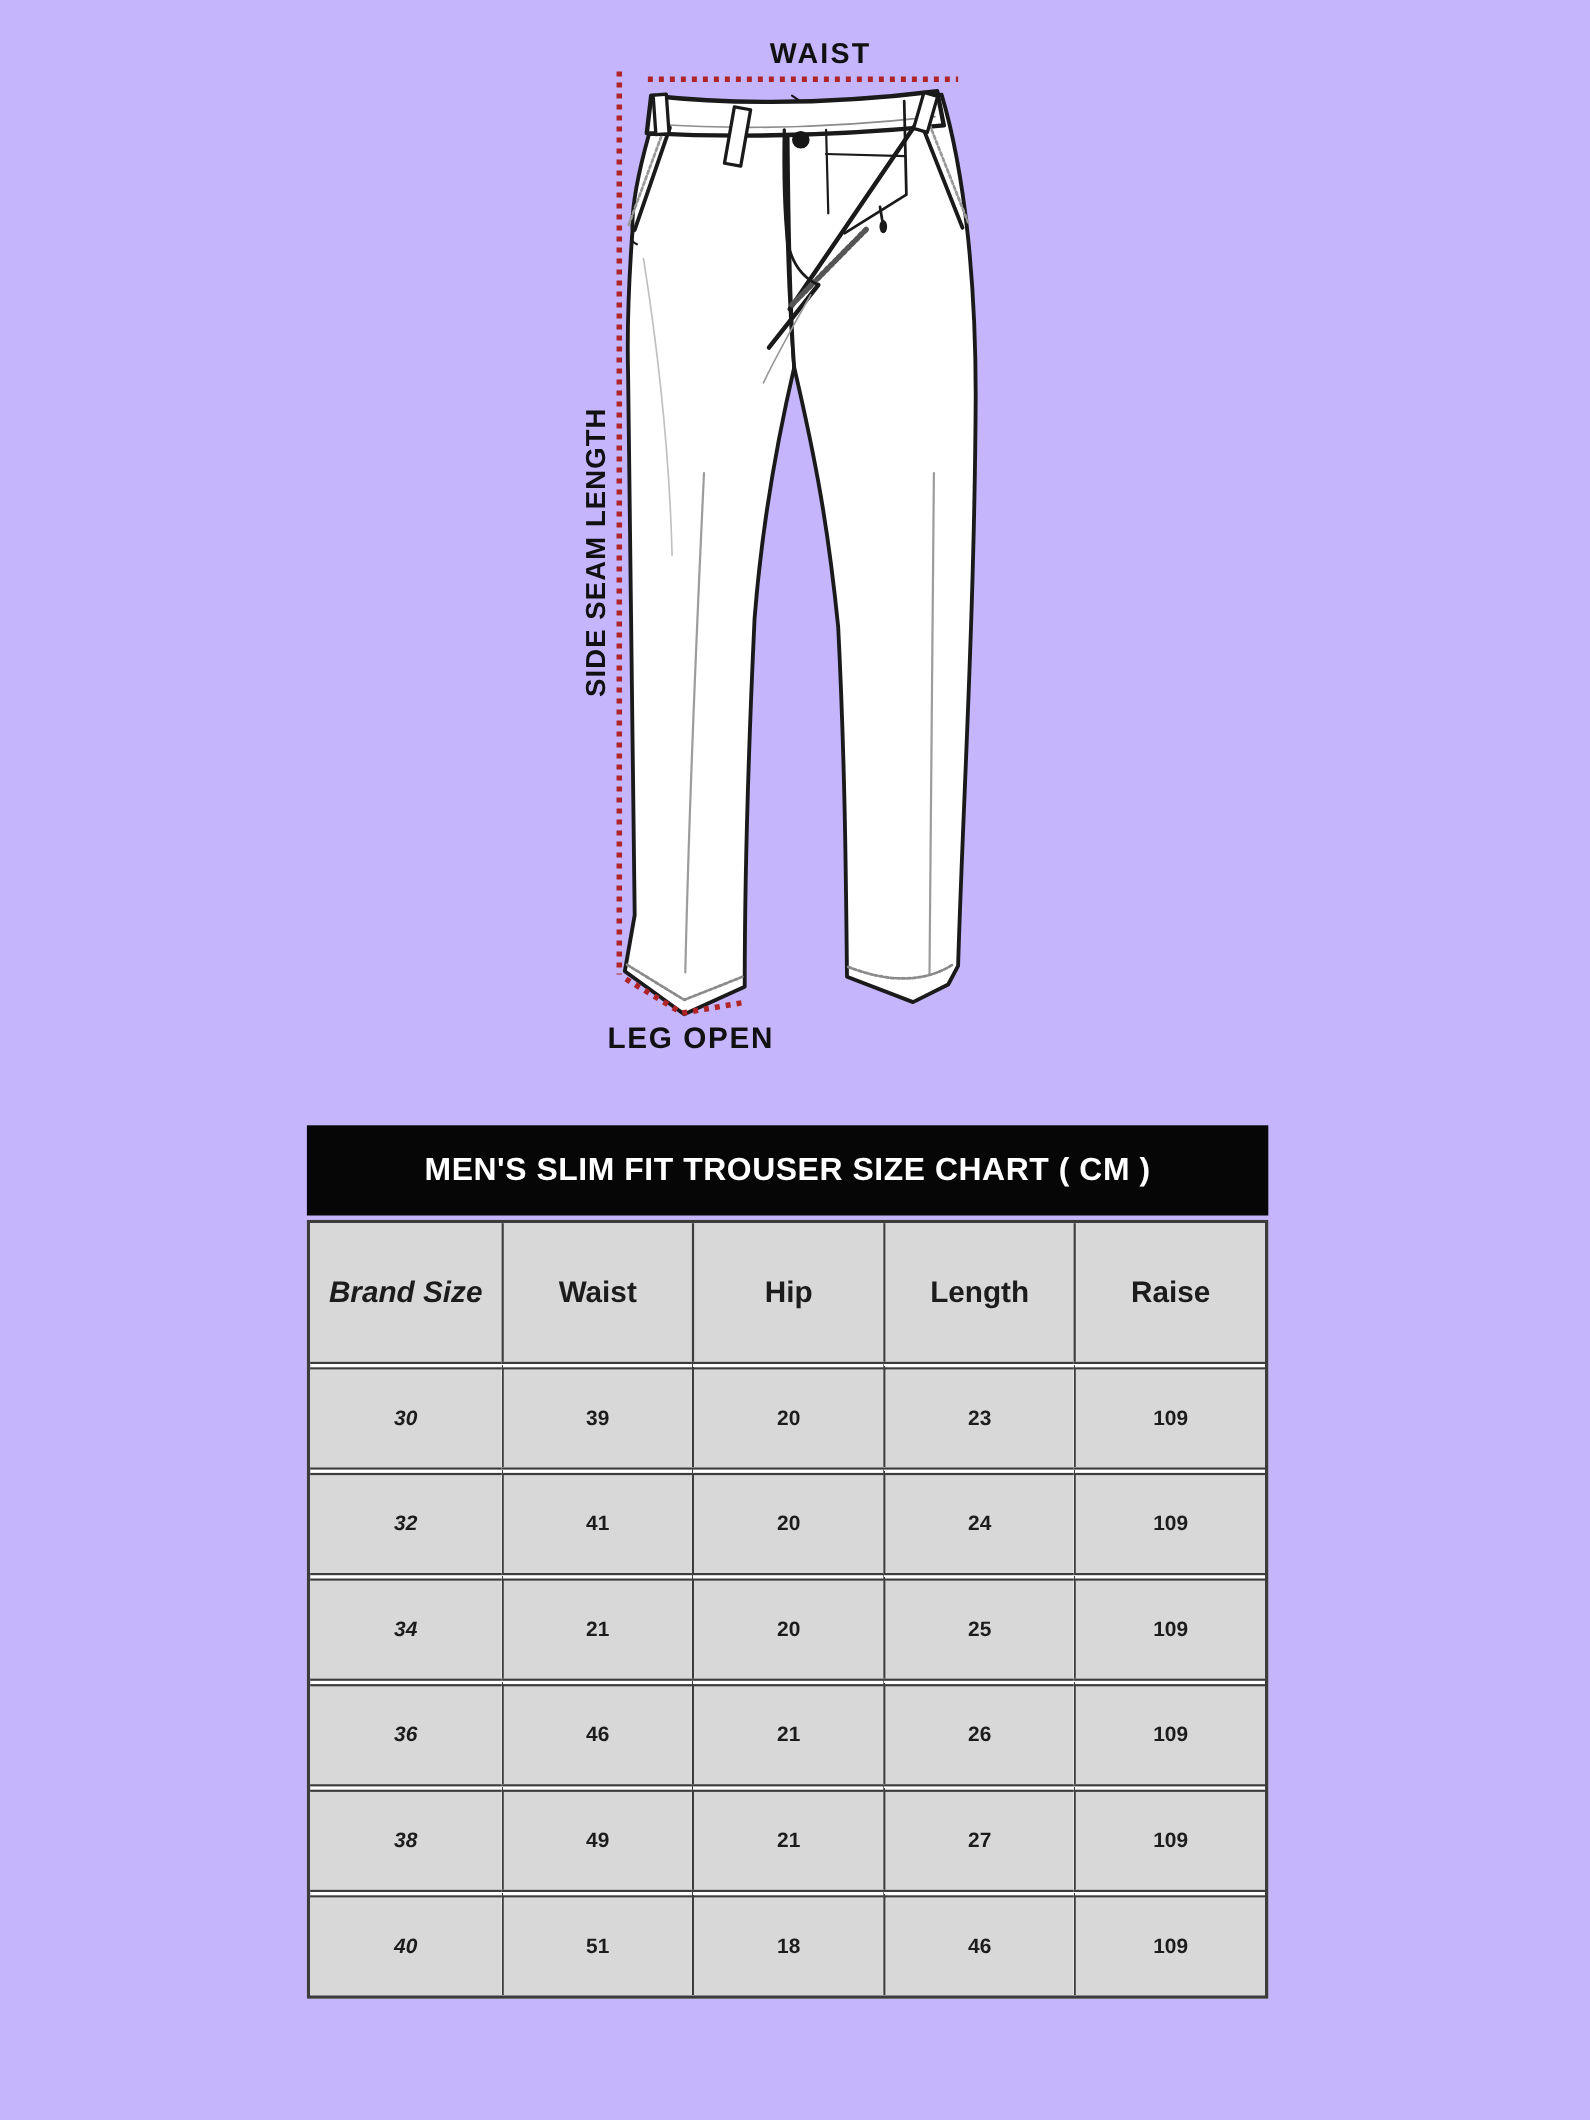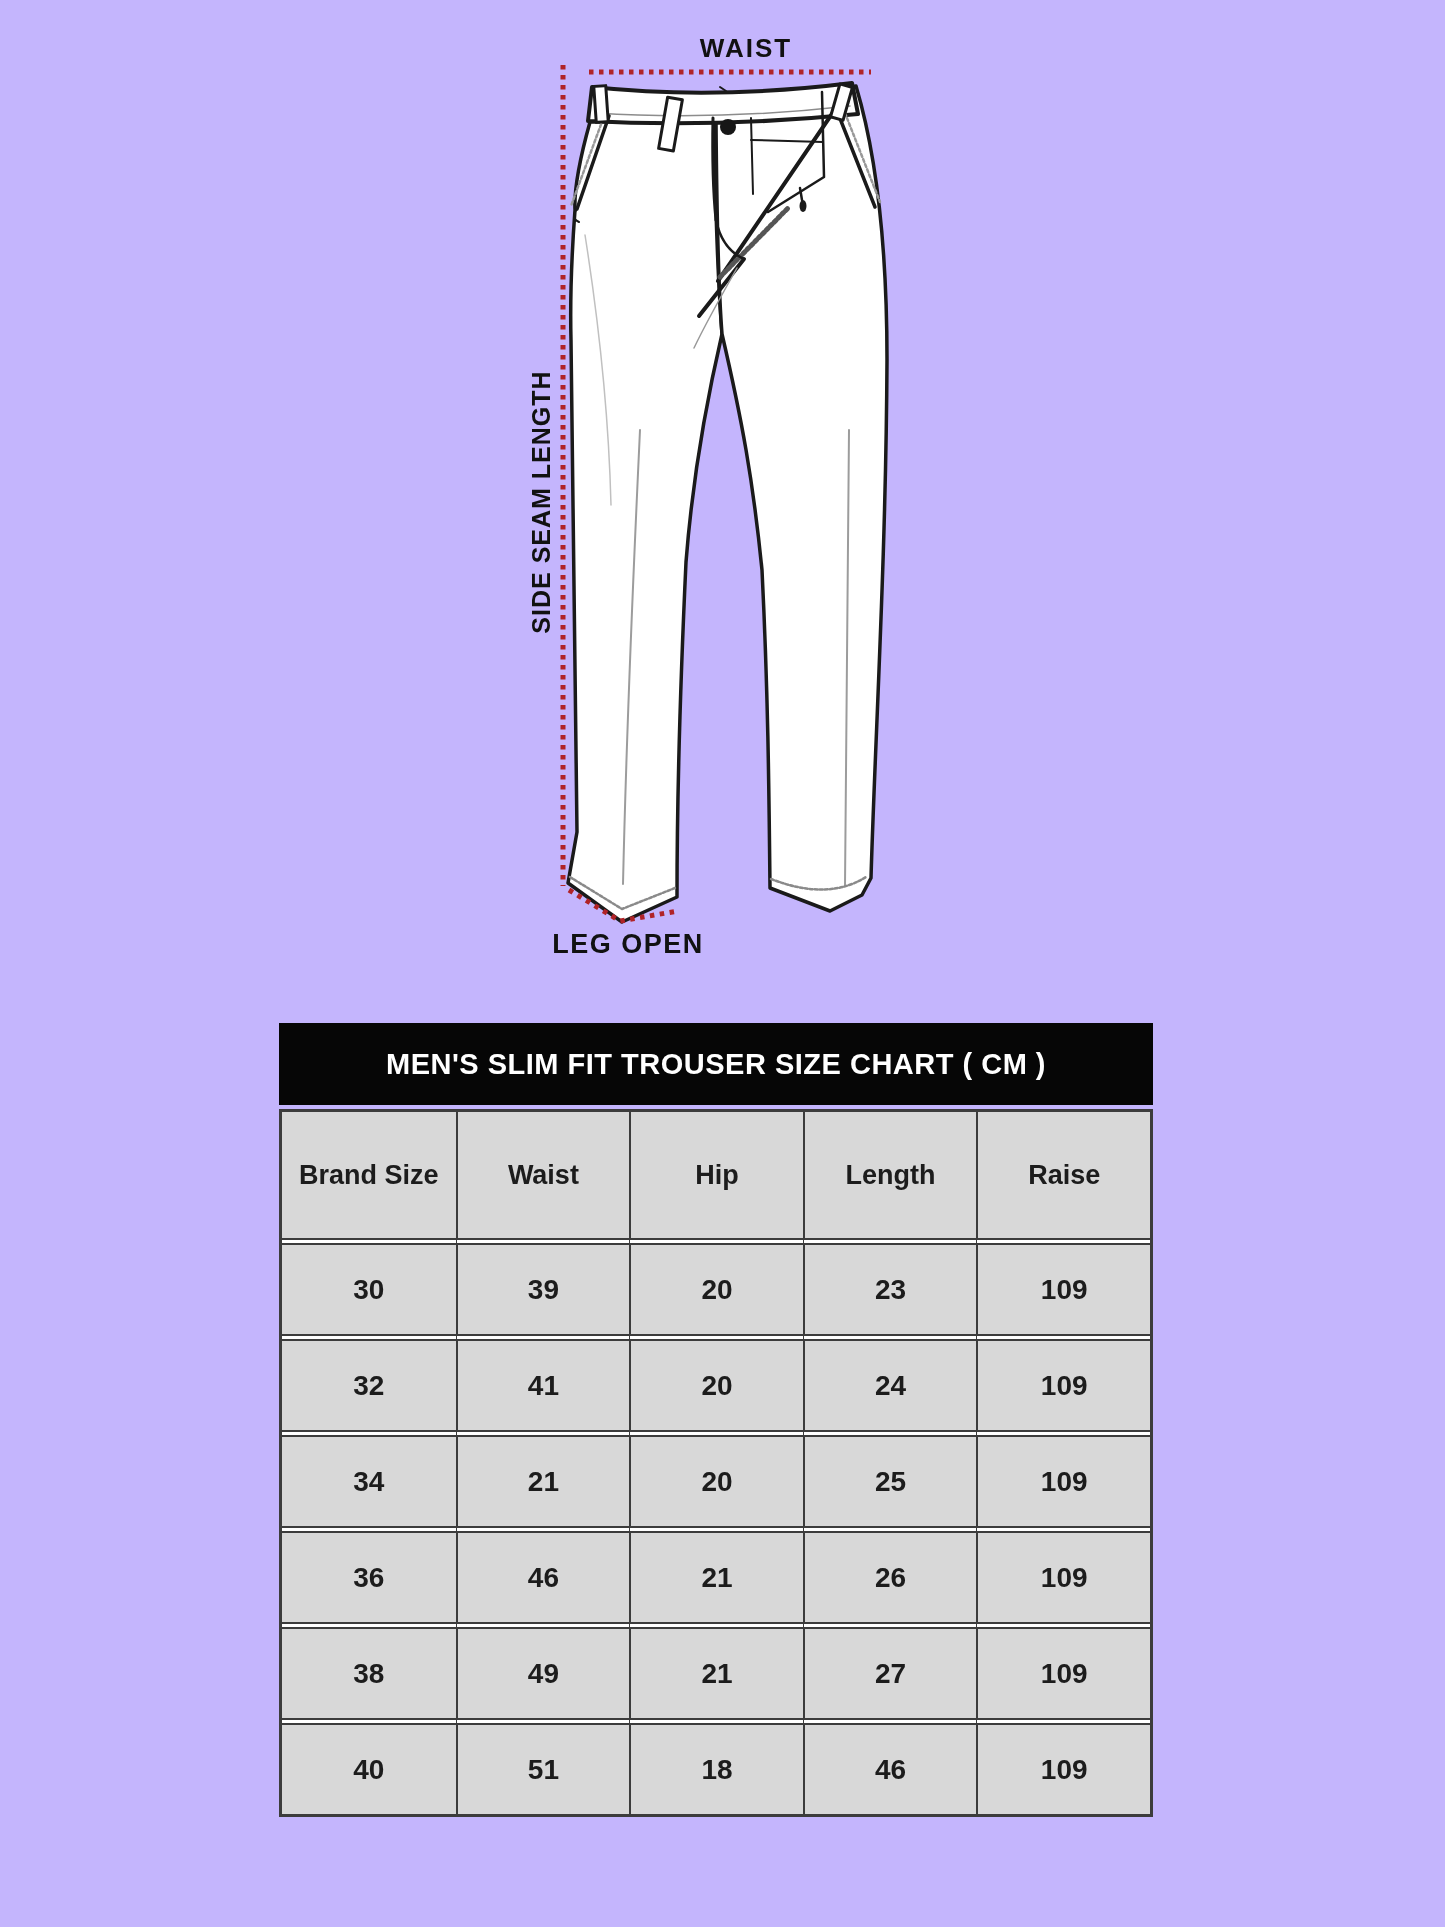"Brand Size" .cell.c0 { font-style: none -> italic }
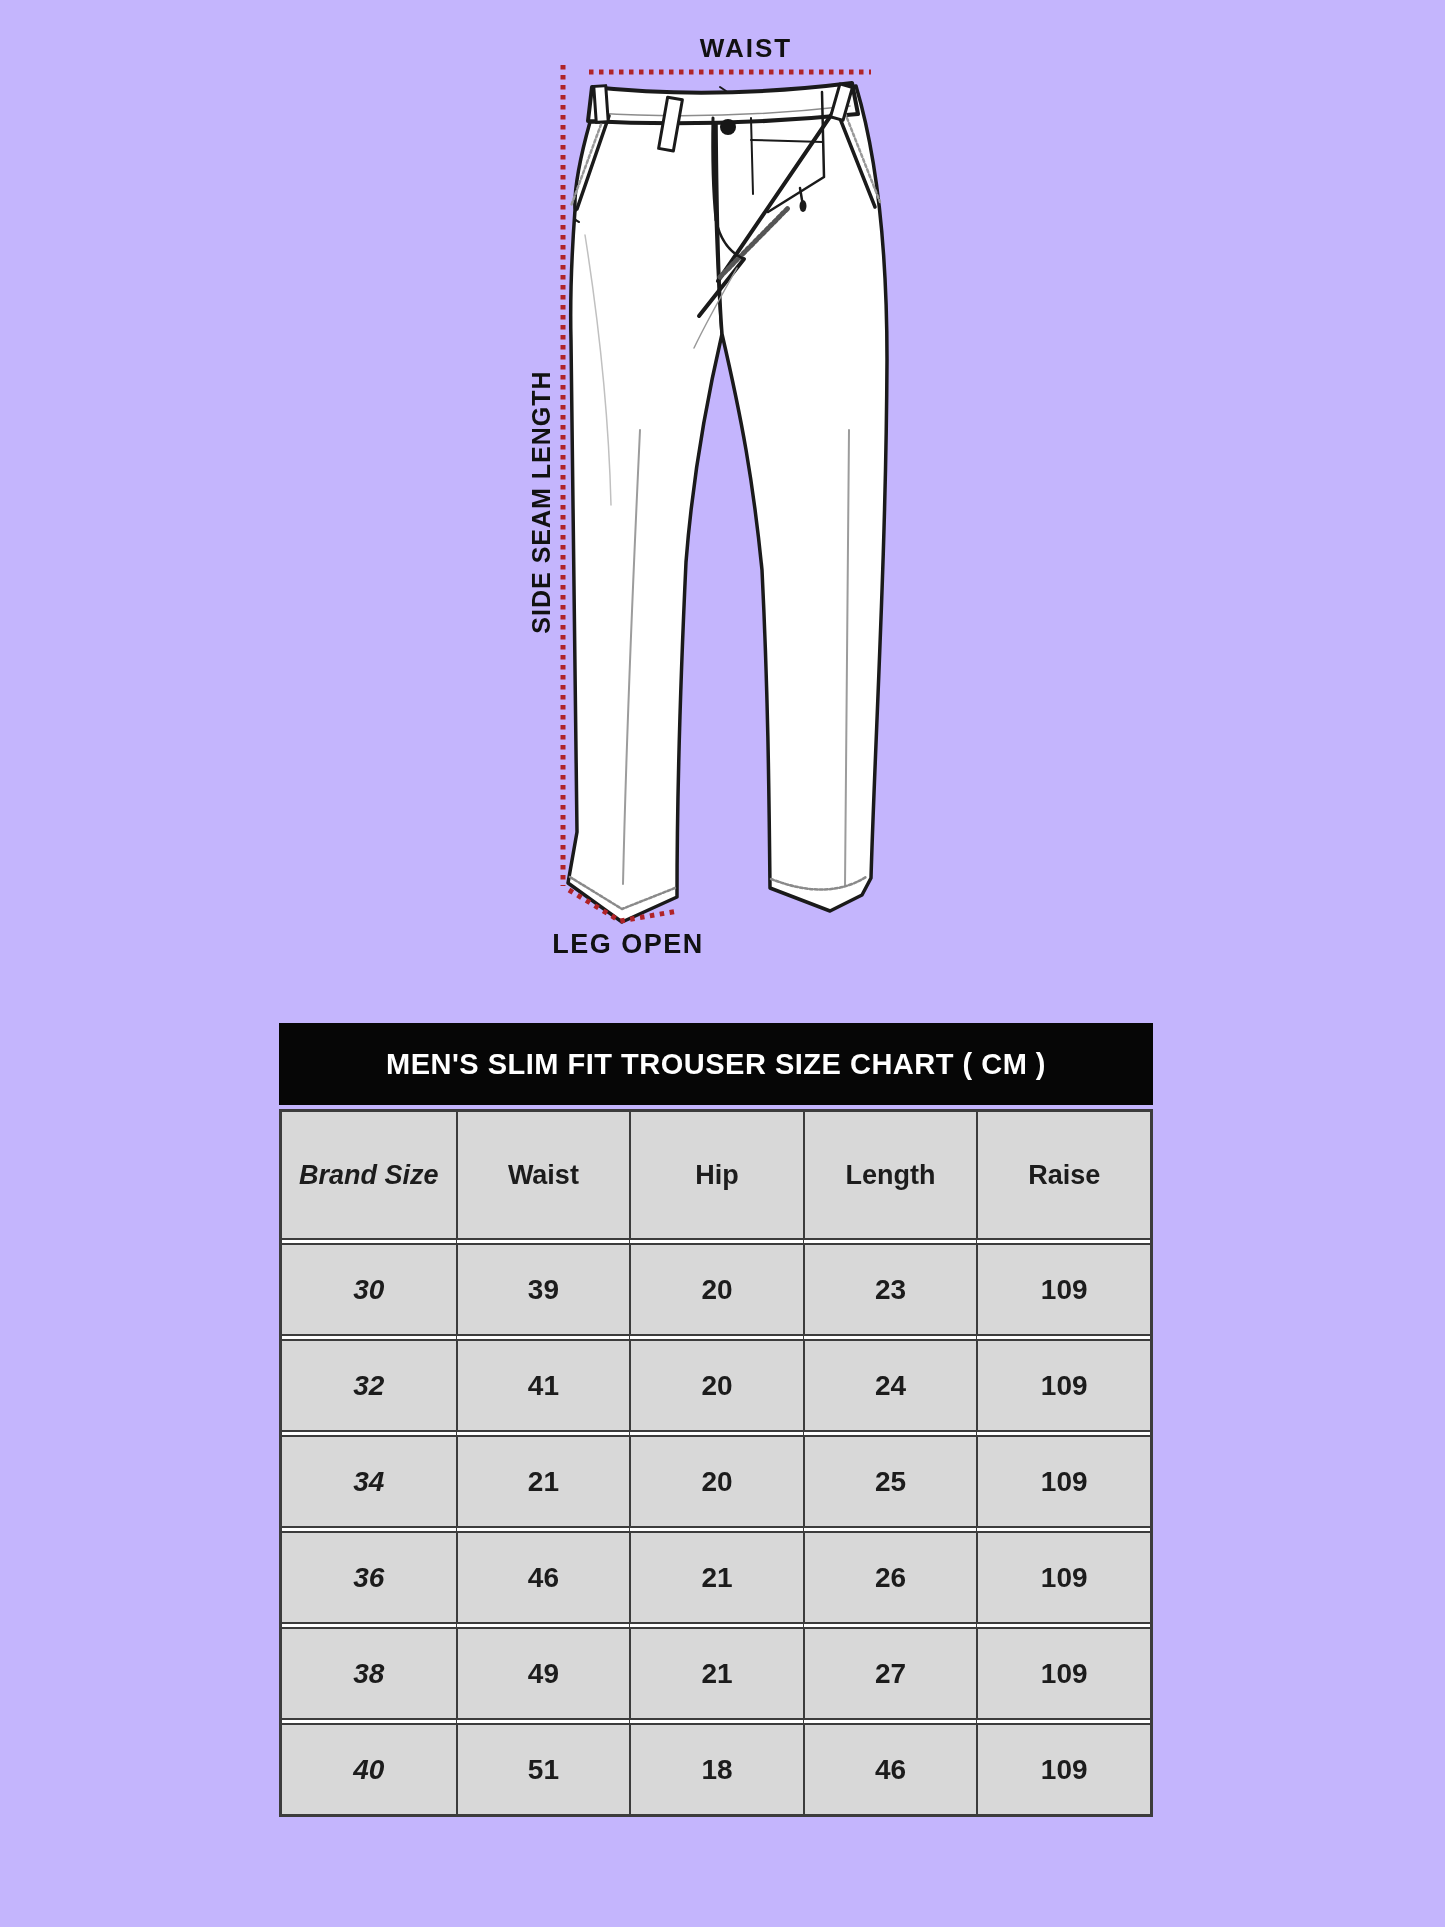"30" .dcell { font-size: 28px -> 19px }
